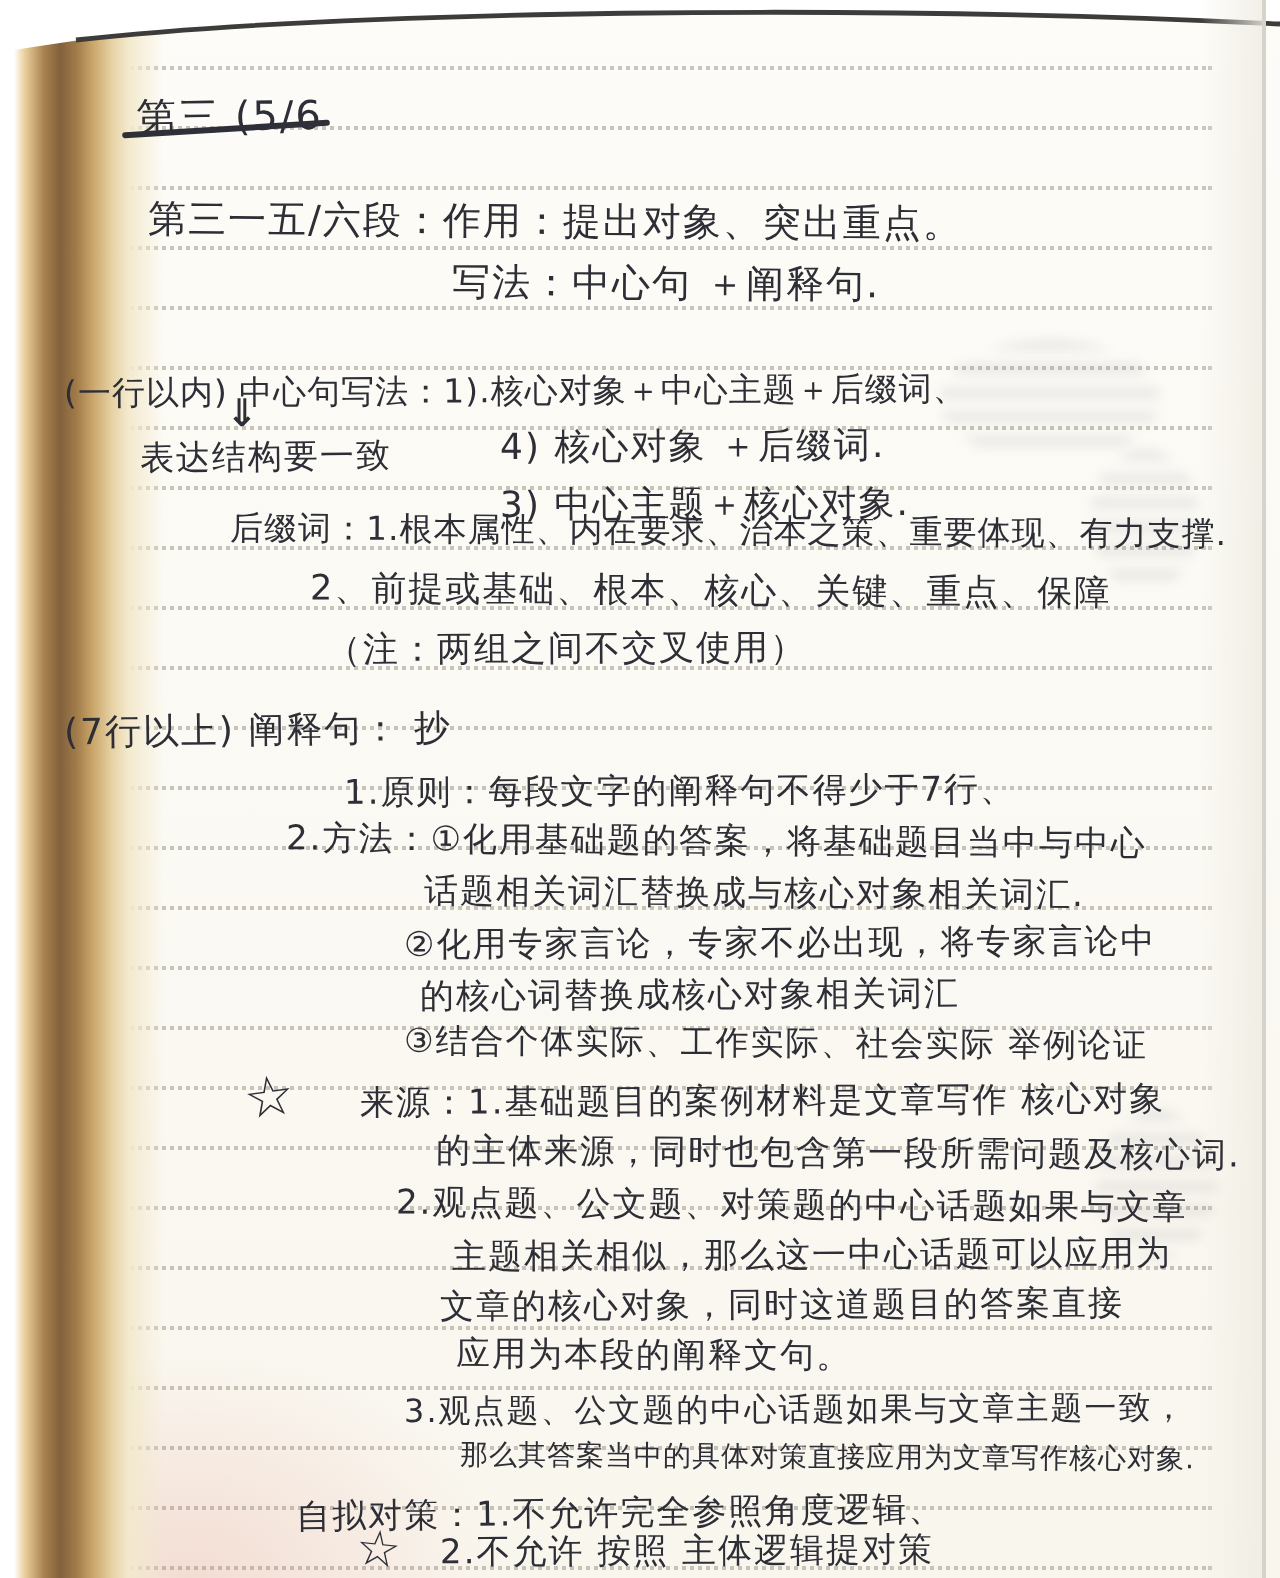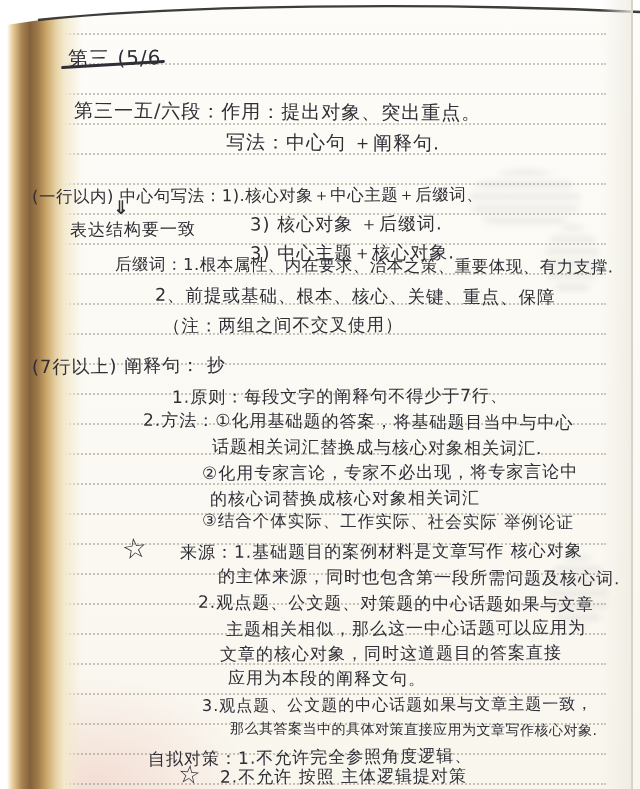"3) 核心对象 ＋后缀词." div.hw { text: 3 -> 4 }
